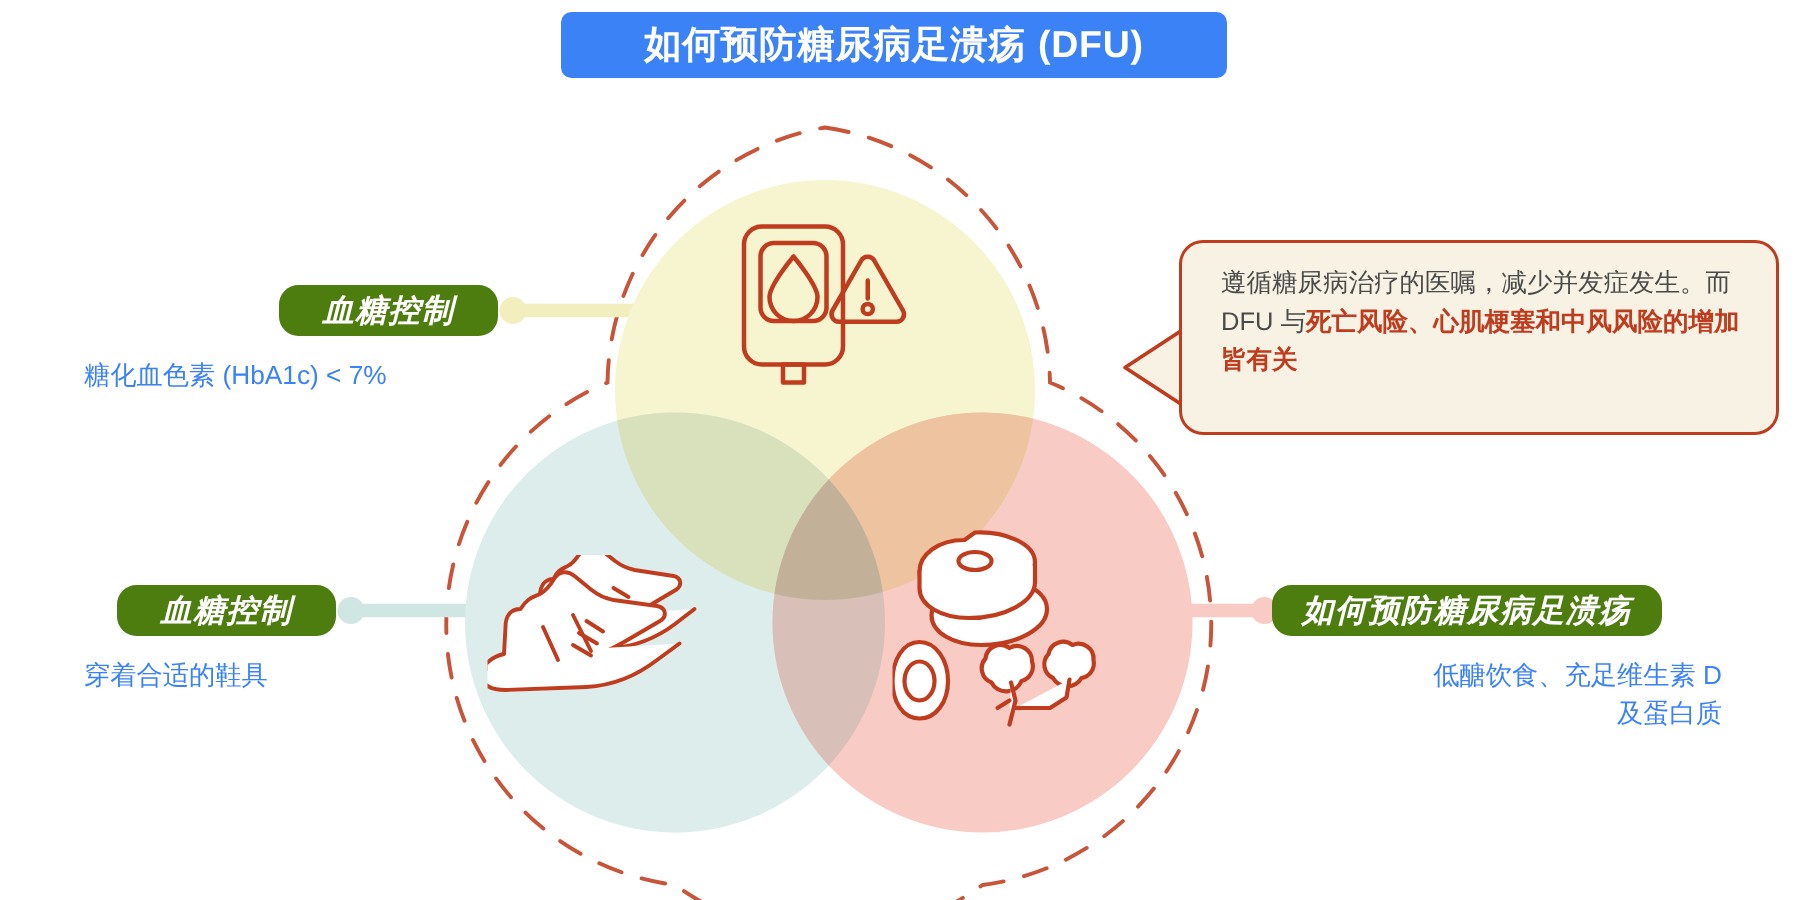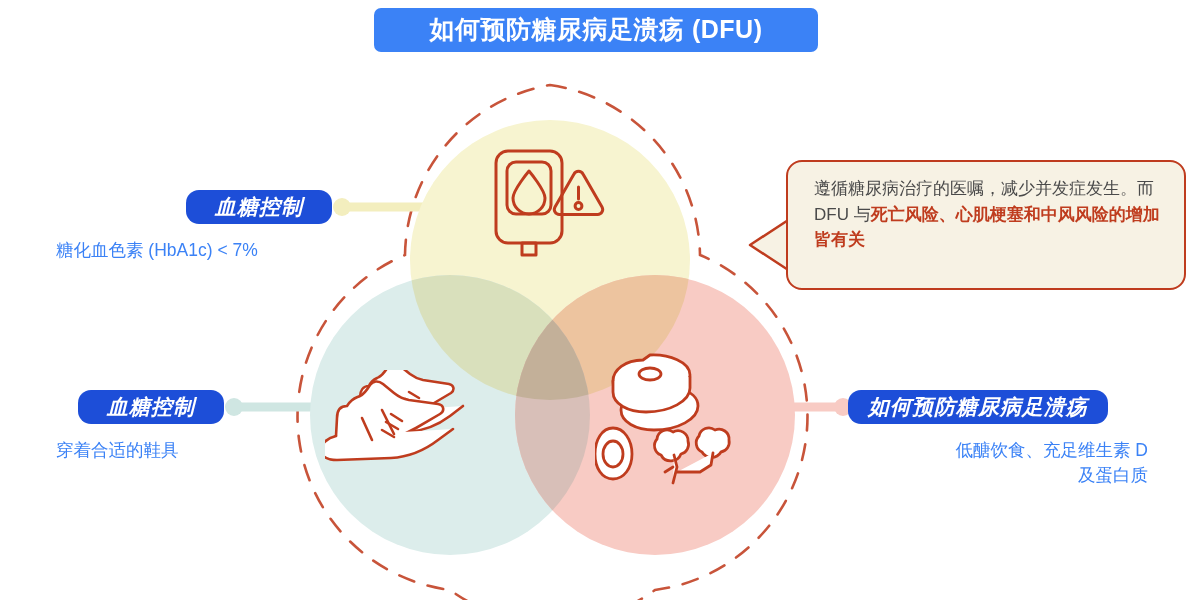"血糖控制" .label-badge { background: #1d4ed8 -> #4d7c0f }
